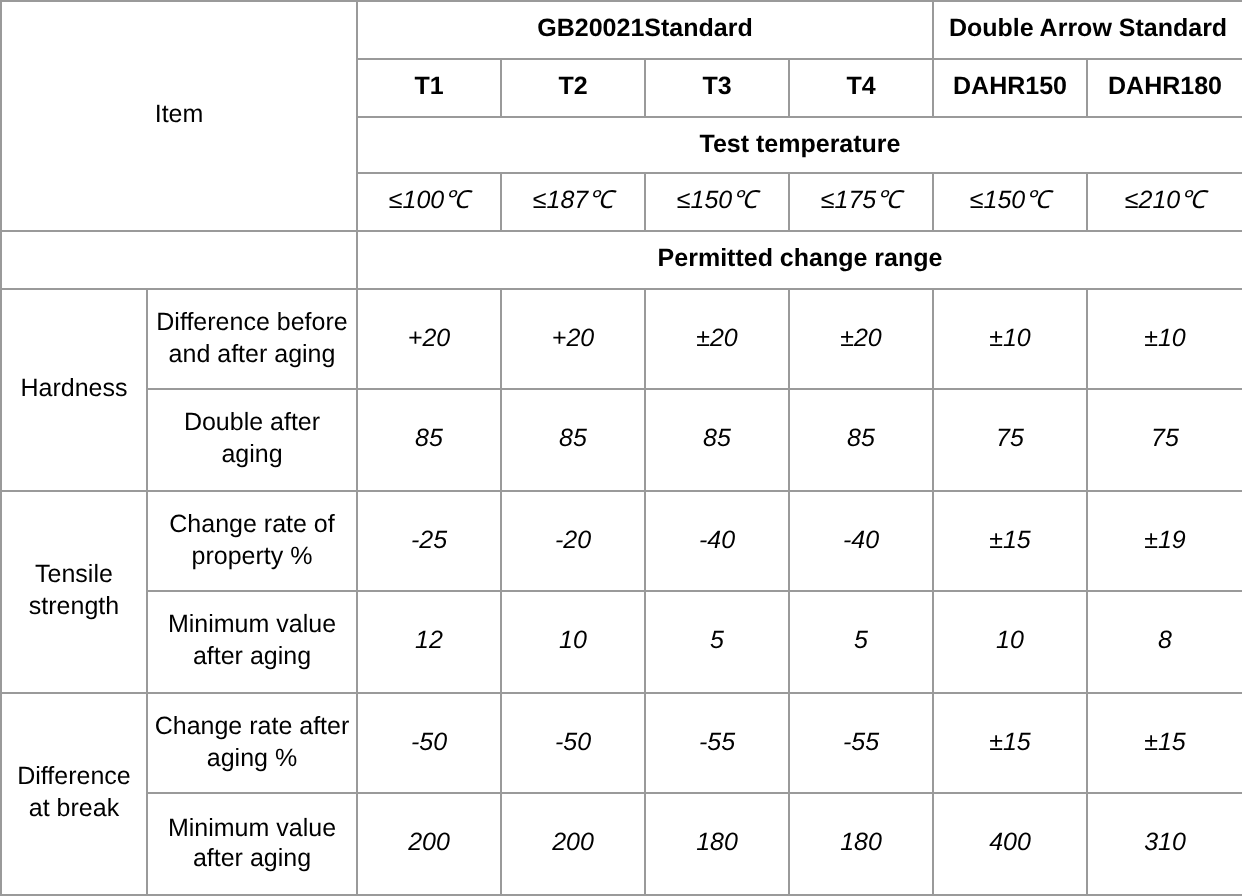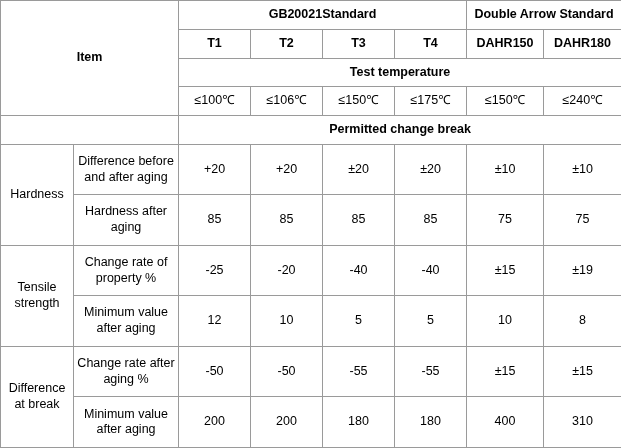"Item" td.item-label { font-weight: bold -> normal }
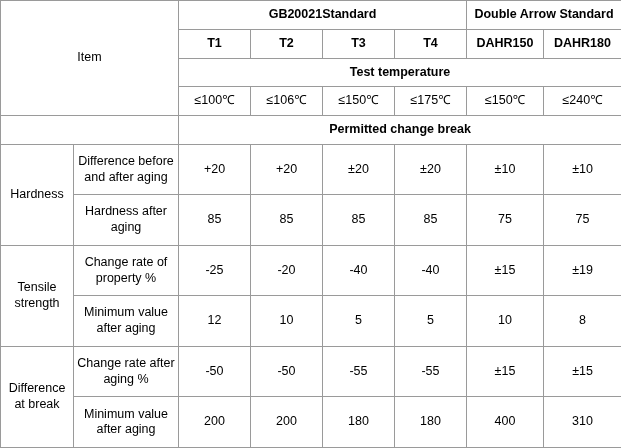"≤100℃" td.val { font-style: none -> italic }
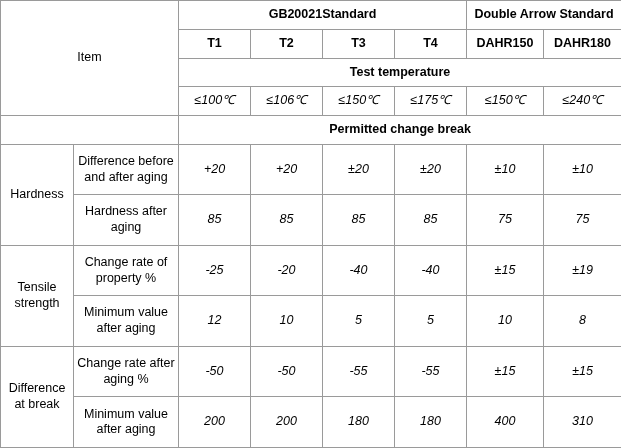"≤106℃" td.val { text: 106 -> 187 }
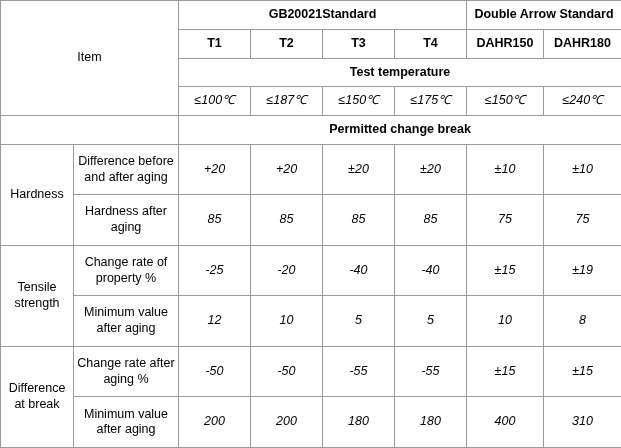"≤240℃" td.val { text: 240 -> 210 }
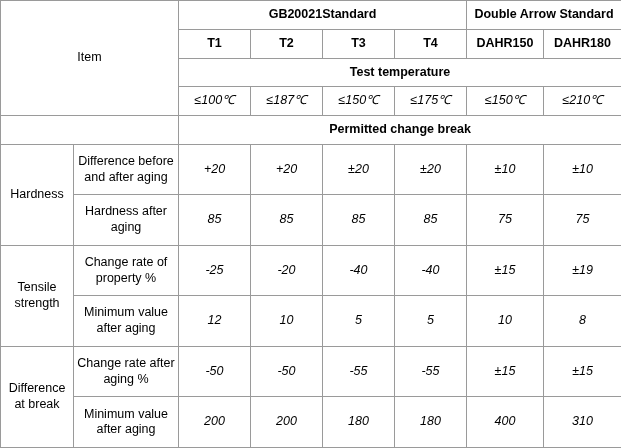"Permitted change break" td.hdr { text: break -> range }
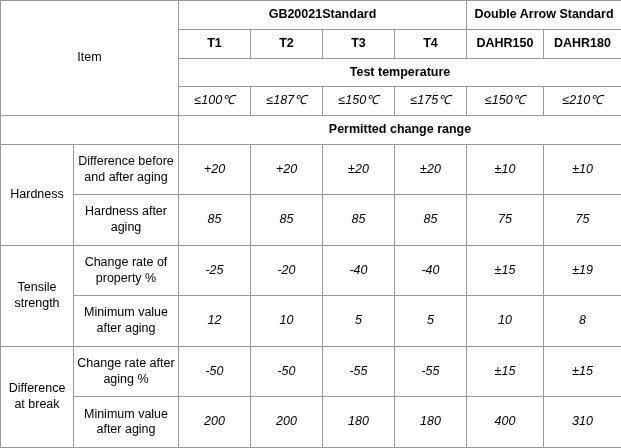"Hardness after aging" td.sub { text: Hardness -> Double }
